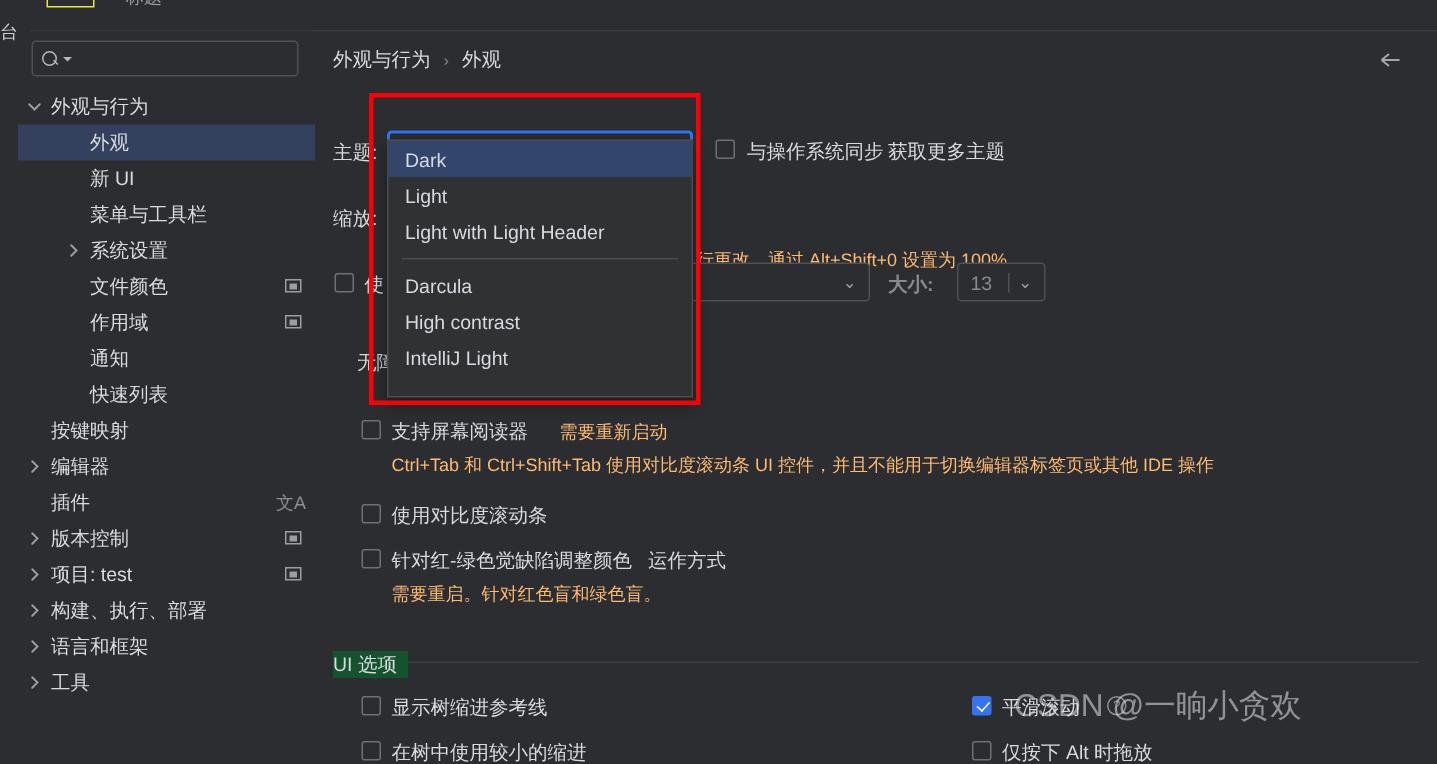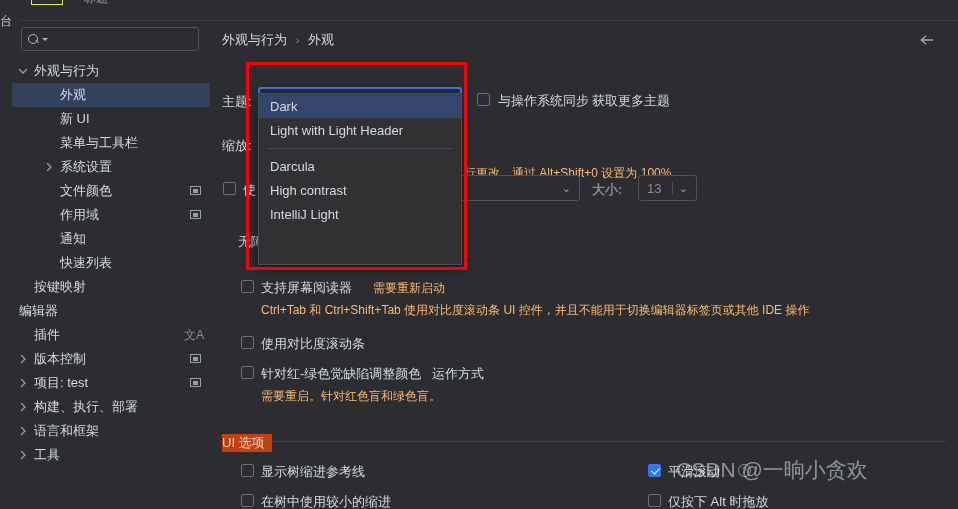"Light" div.dd-item { html: none -> <div>Light</div> }
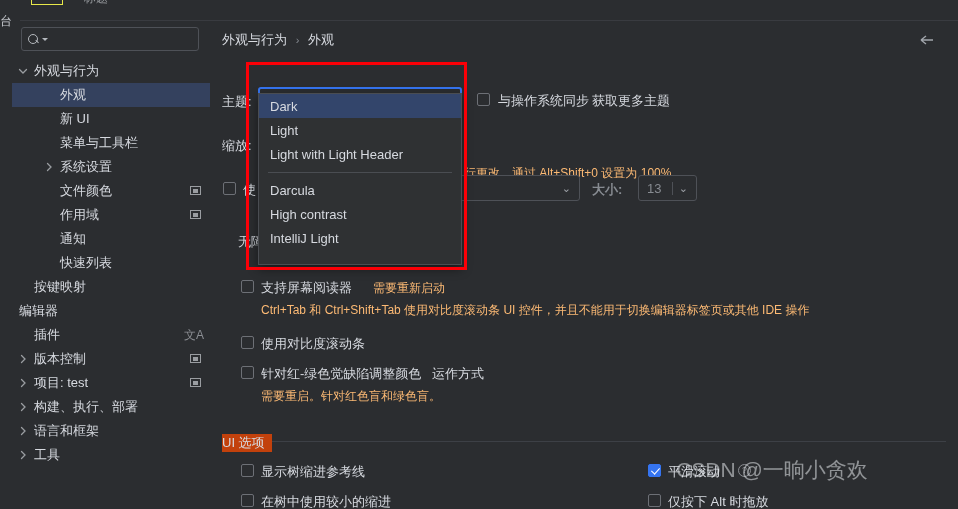"编辑器" span.tree-label { margin-left: 7px -> 22px }
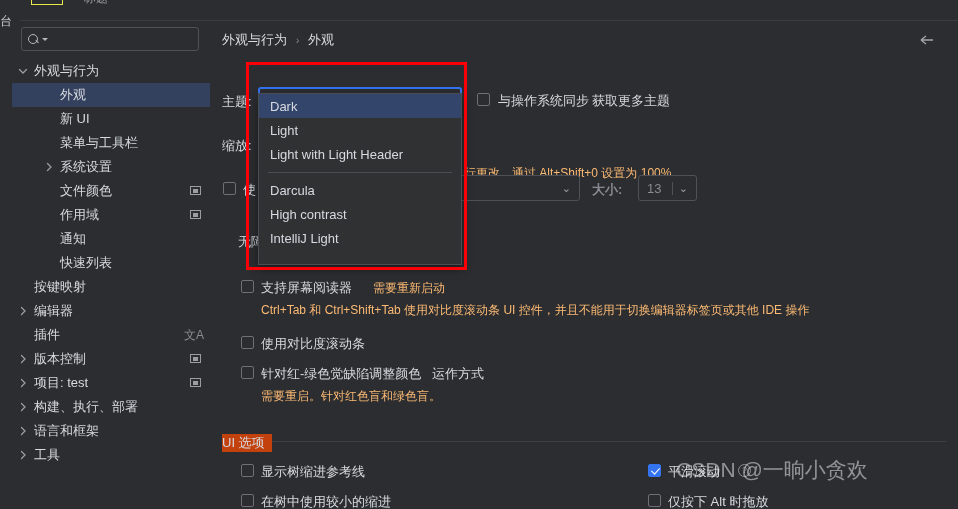"UI 选项" .group-title { background: #c2410c -> #14532d }
